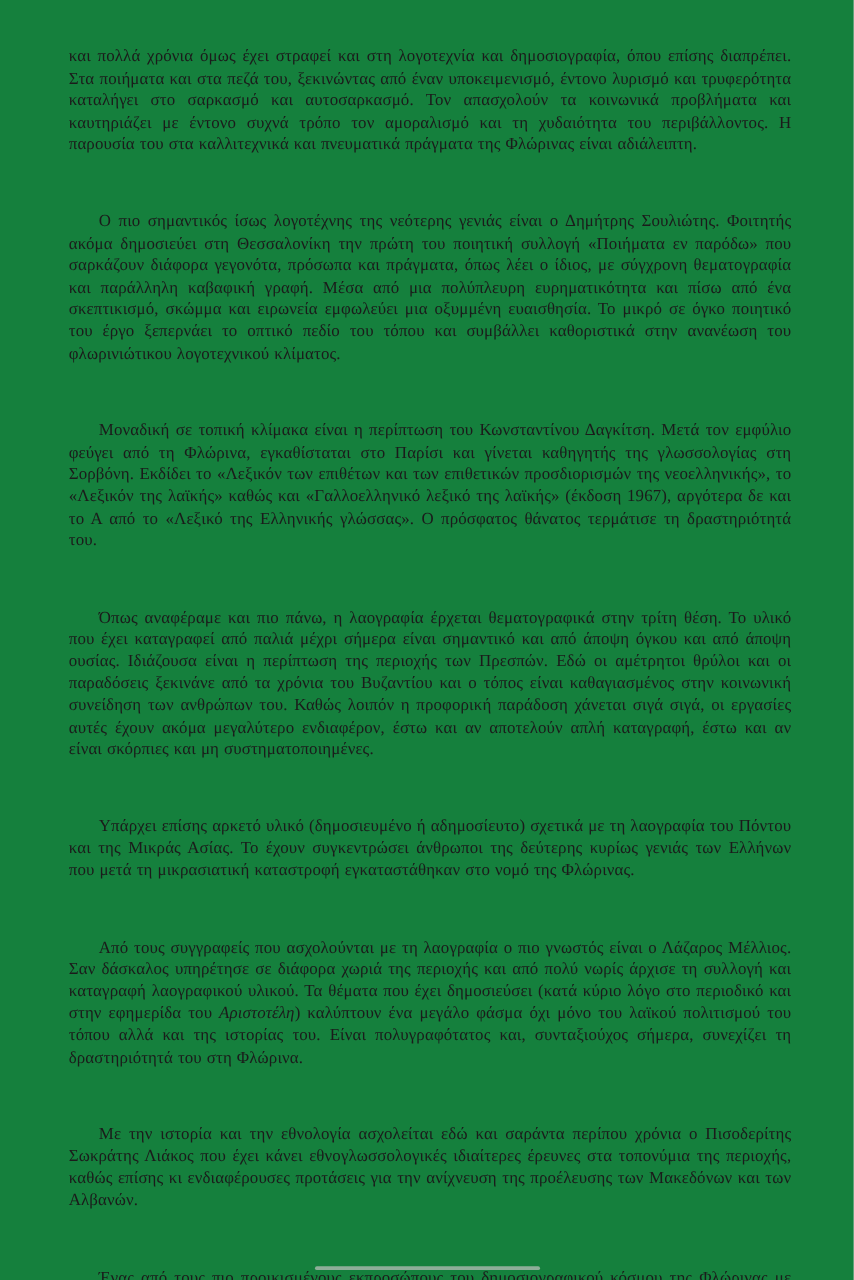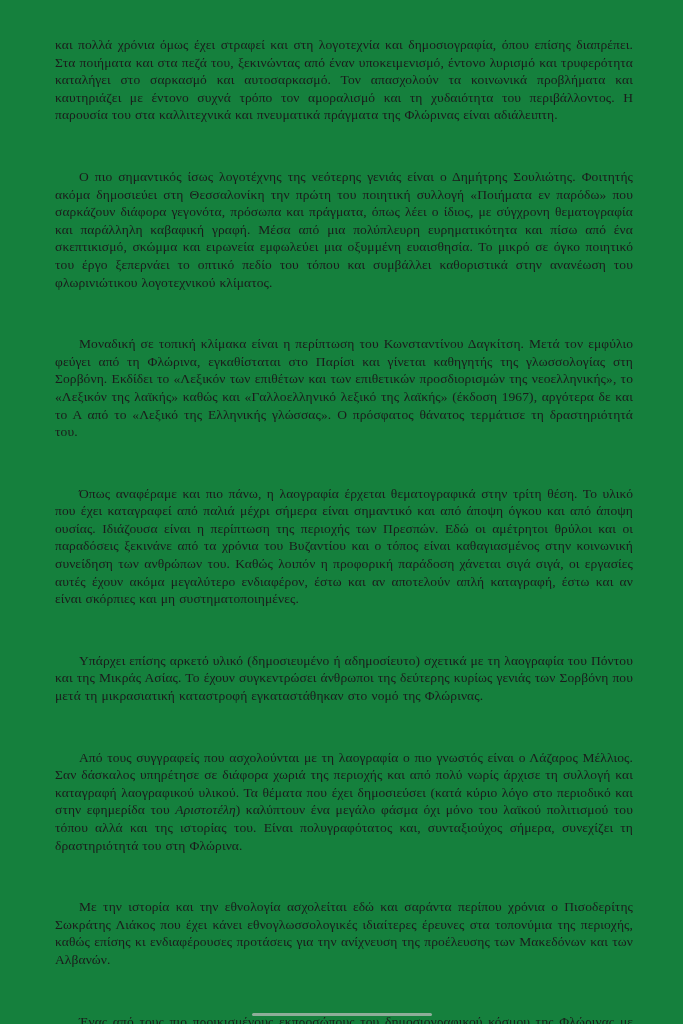"Υπάρχει επίσης αρκετό υλικό" span { text: Σορβόνη -> Ελλήνων }
